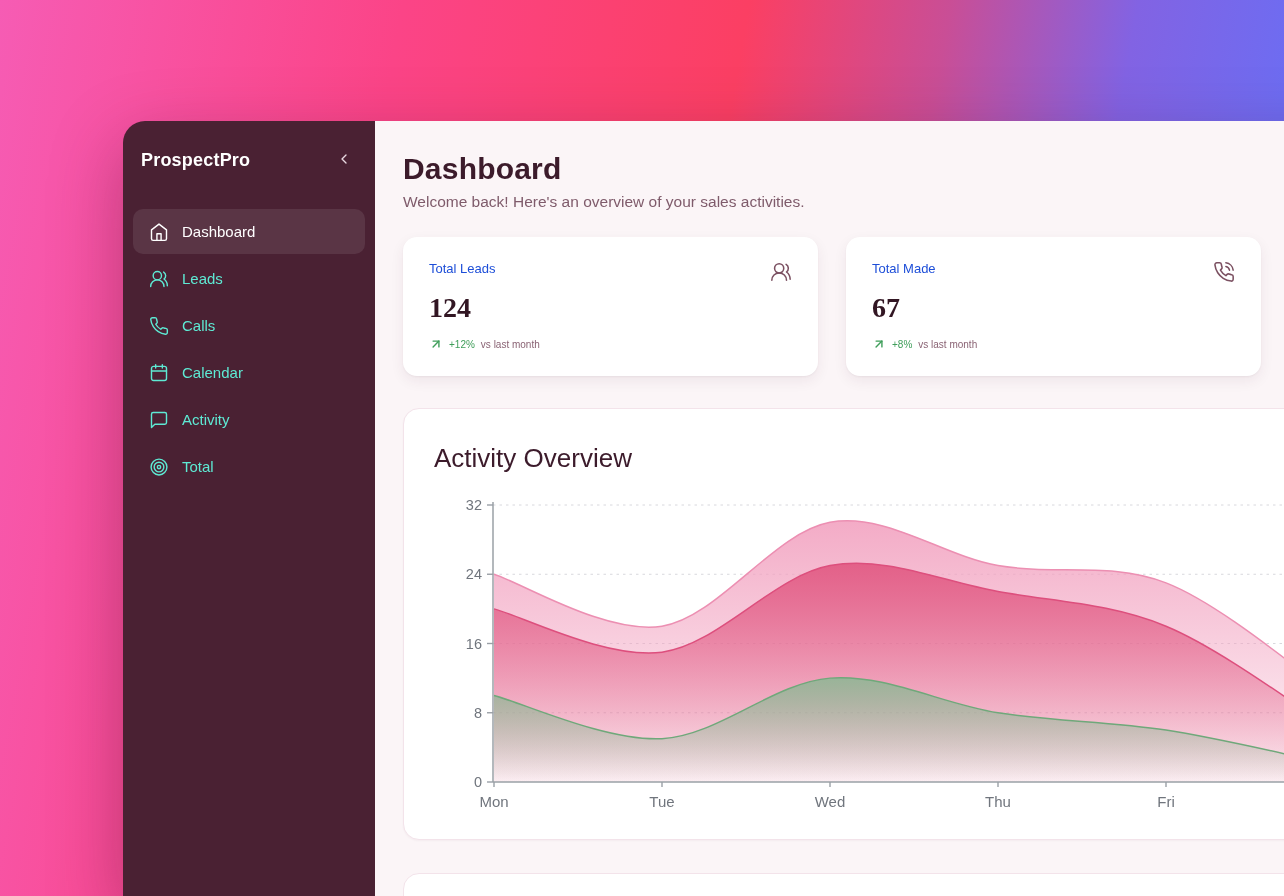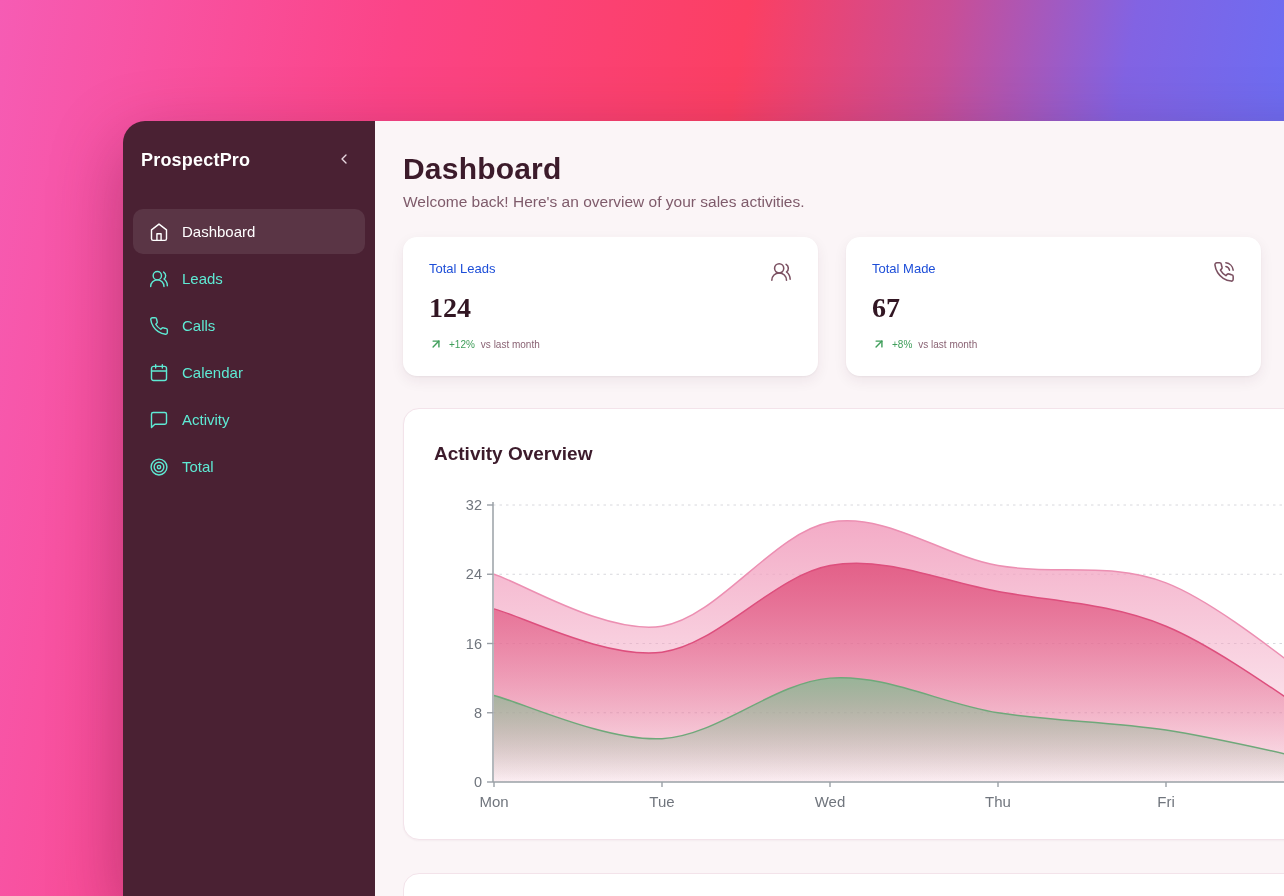"Activity Overview" .chart-title { font-size: 19px -> 26px; font-weight: 700 -> 400 }
